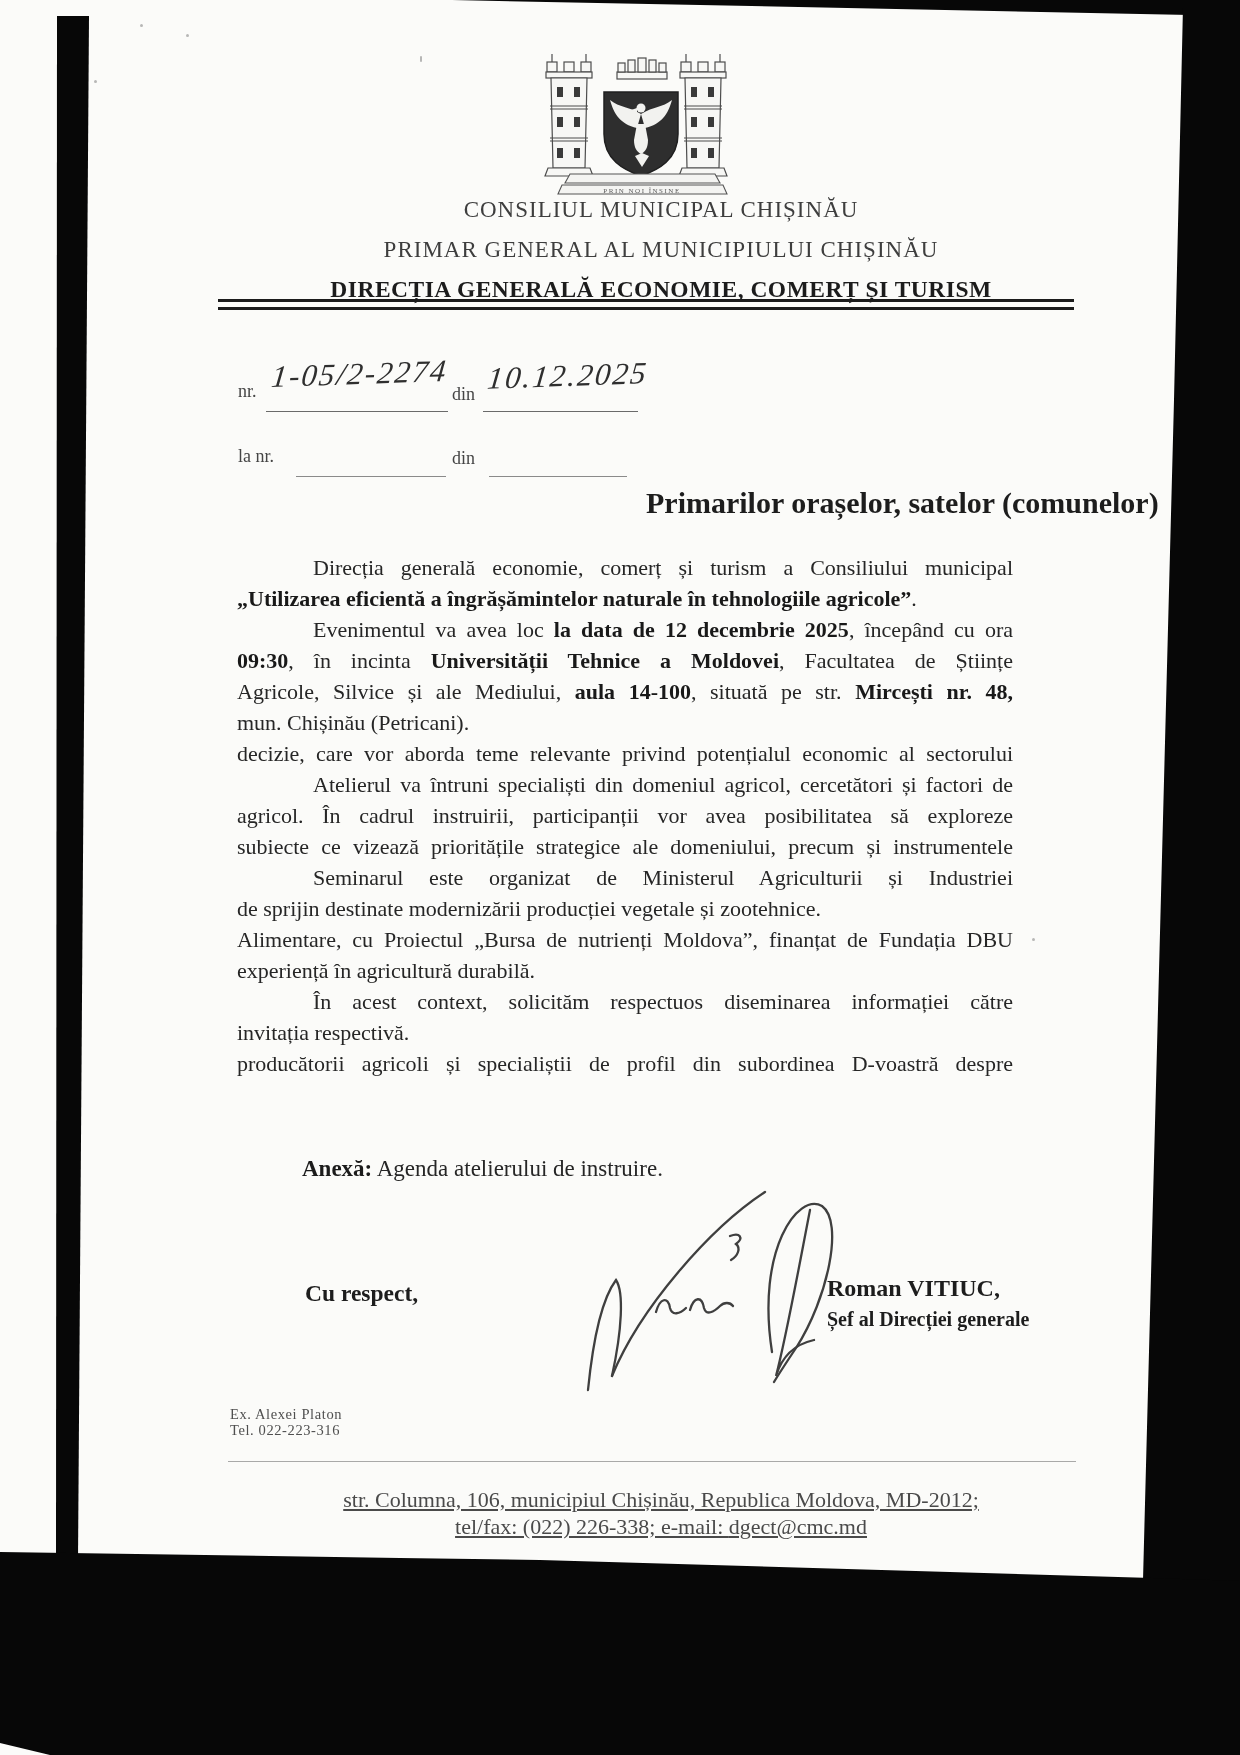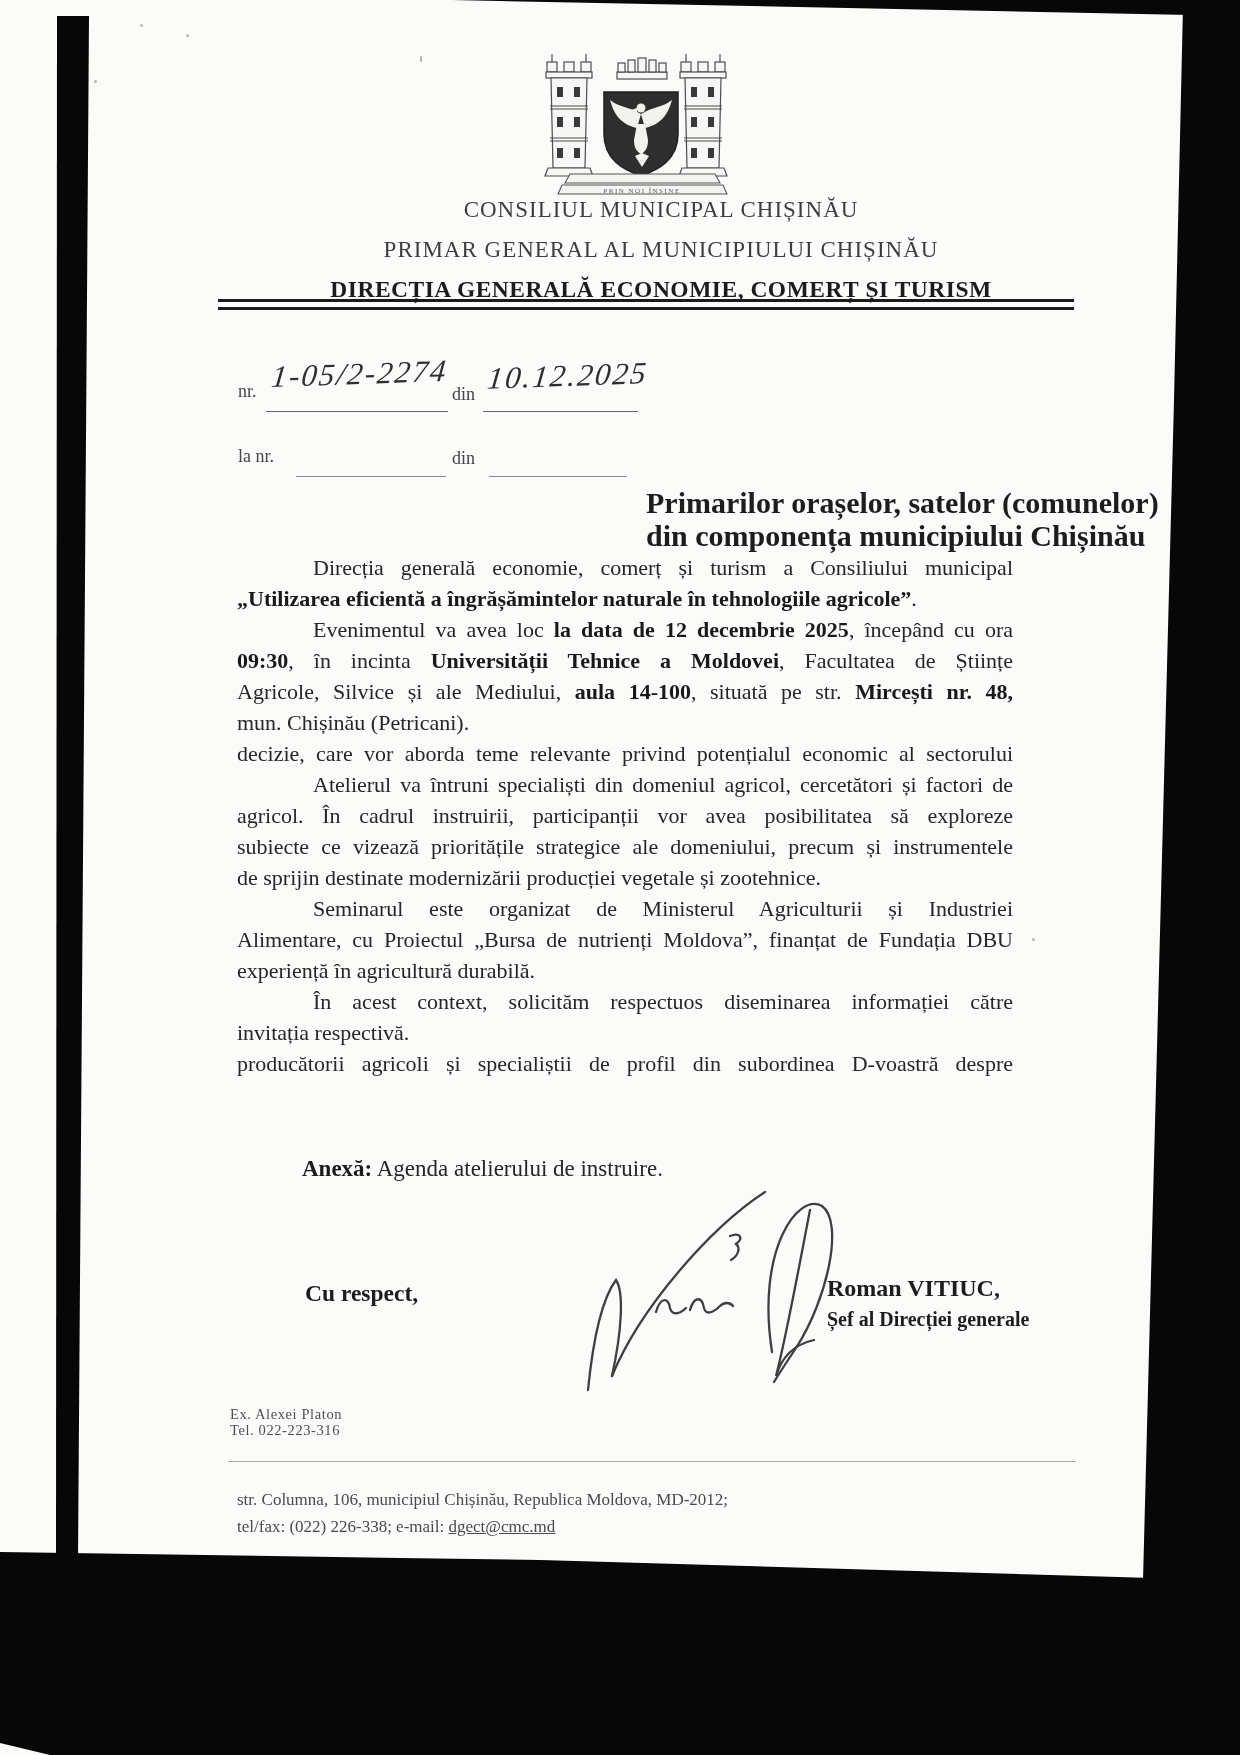"din componența municipiului Chișinău" div { html: <div>din componența municipiului Chișinău</div> -> none }
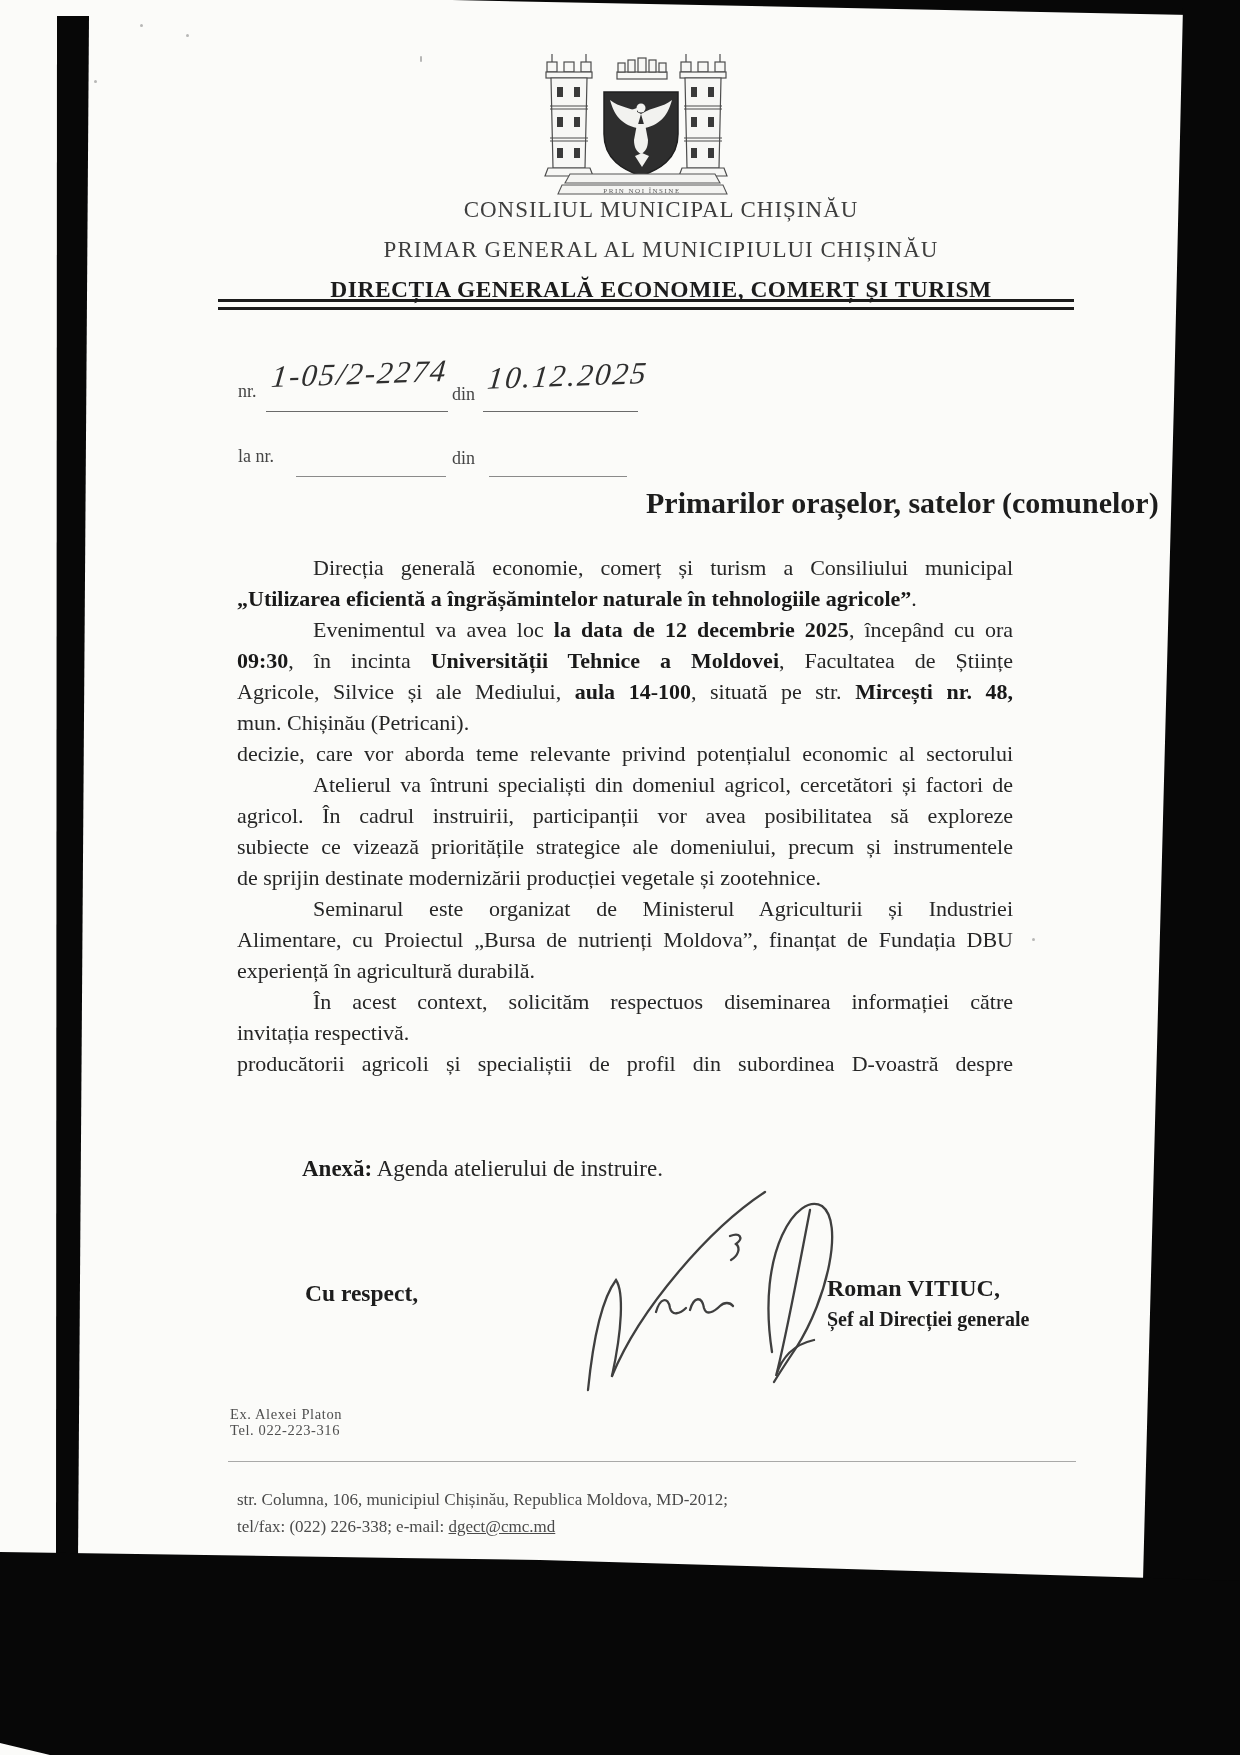"de sprijin destinate modernizării" div.bline { order: before "Seminarul este organizat de Ministerul" -> after "Seminarul este organizat de Ministerul" }
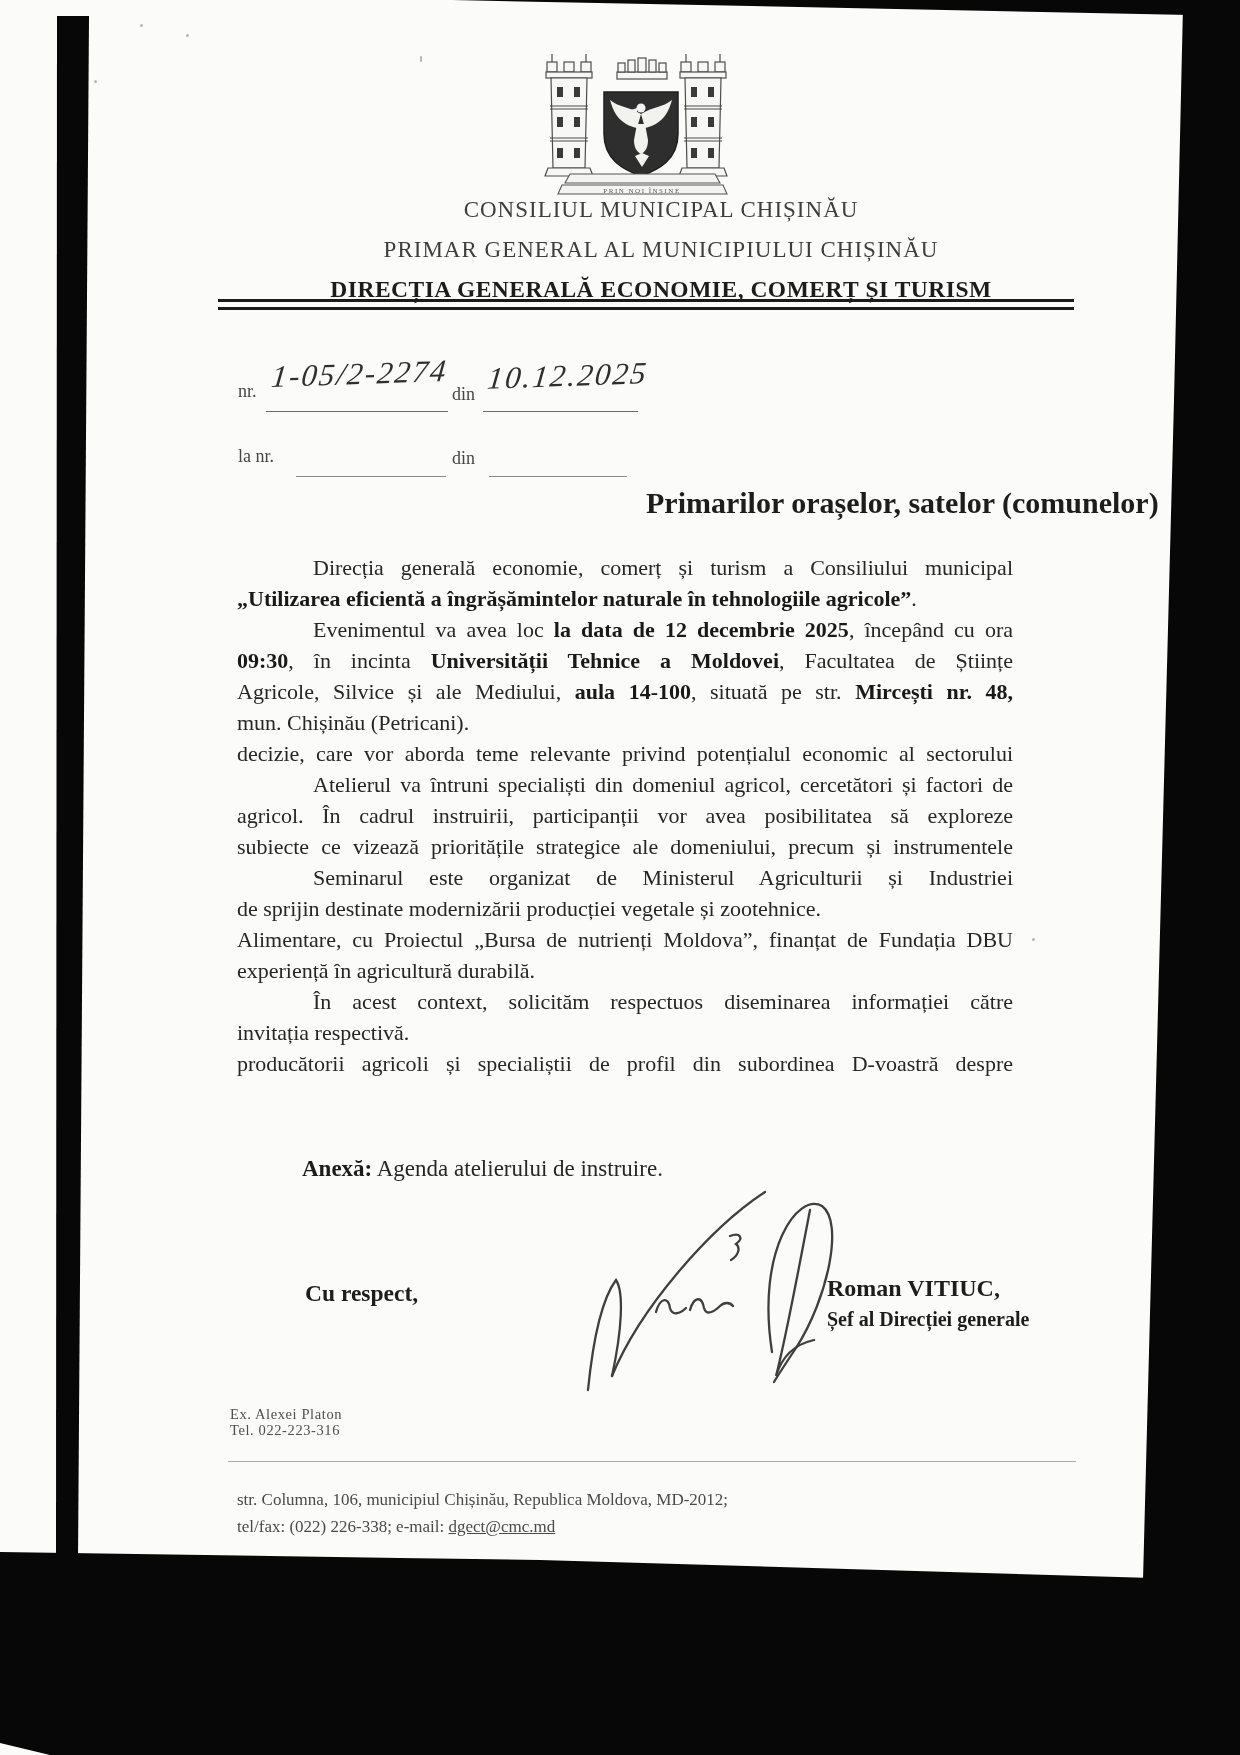"str. Columna, 106, municipiul Chișinău," .footer { font-size: 17px -> 22px; text-align: none -> center; text-decoration: none -> underline }
